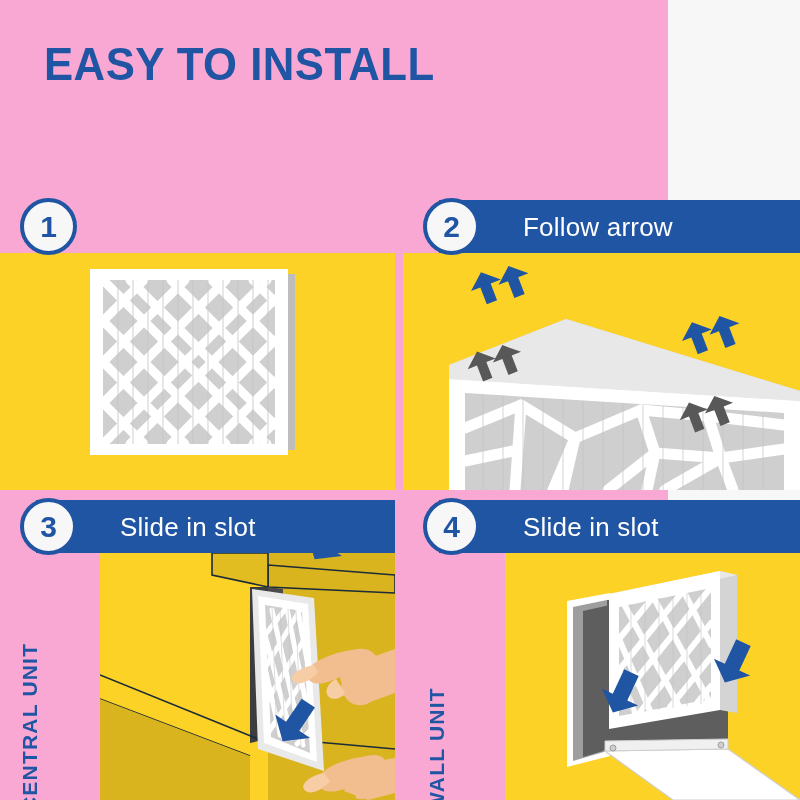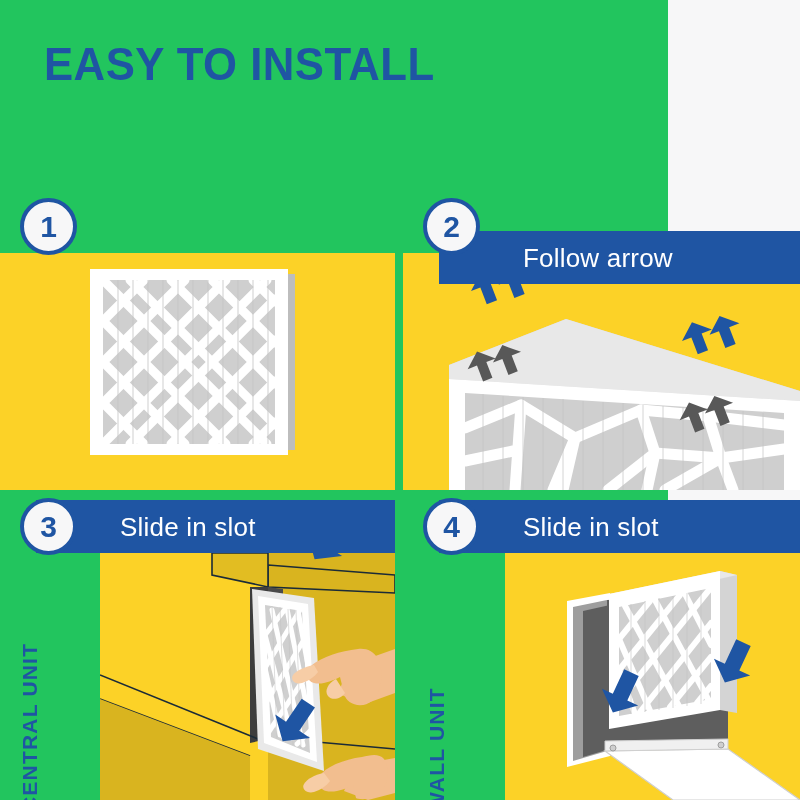"EASY TO INSTALL" #root { background: #22c55e -> #f9a8d4 }
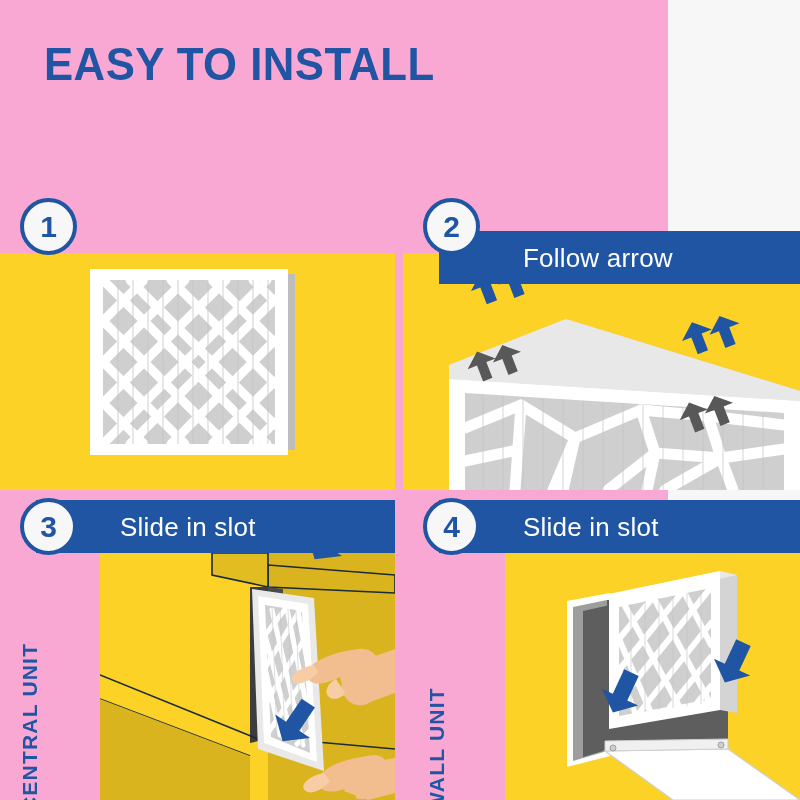"Follow arrow" div.step-bar { margin-top: 31px -> none }
